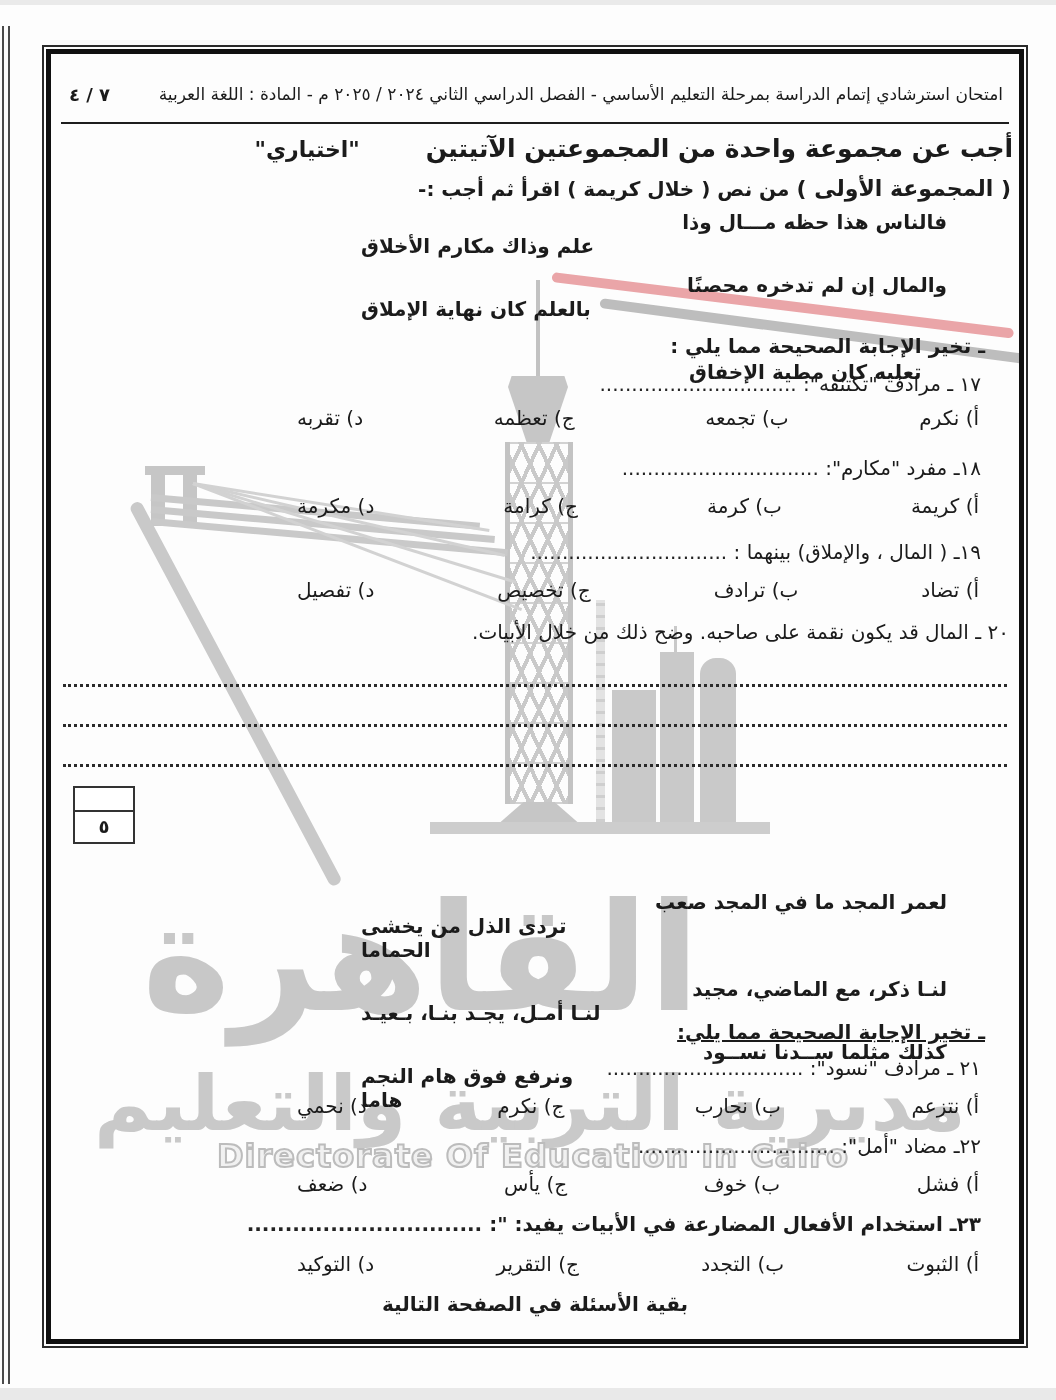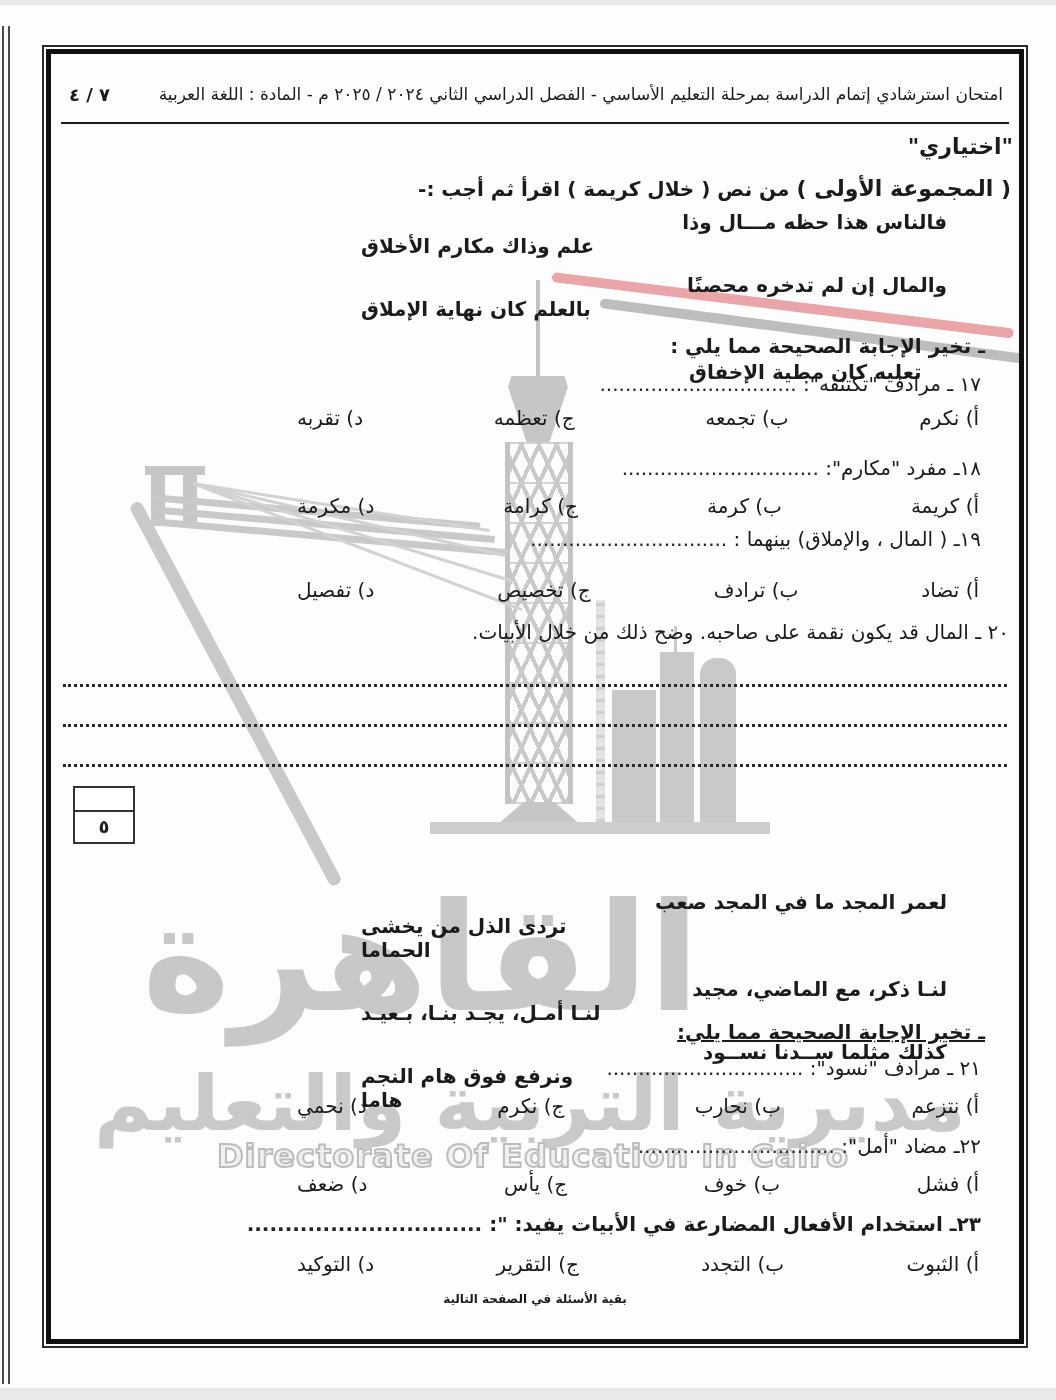"أجب عن مجموعة واحدة من" span.main-title { html: none -> <span>أجب عن مجموعة واحدة من المجموعتين الآتيتين</span> }
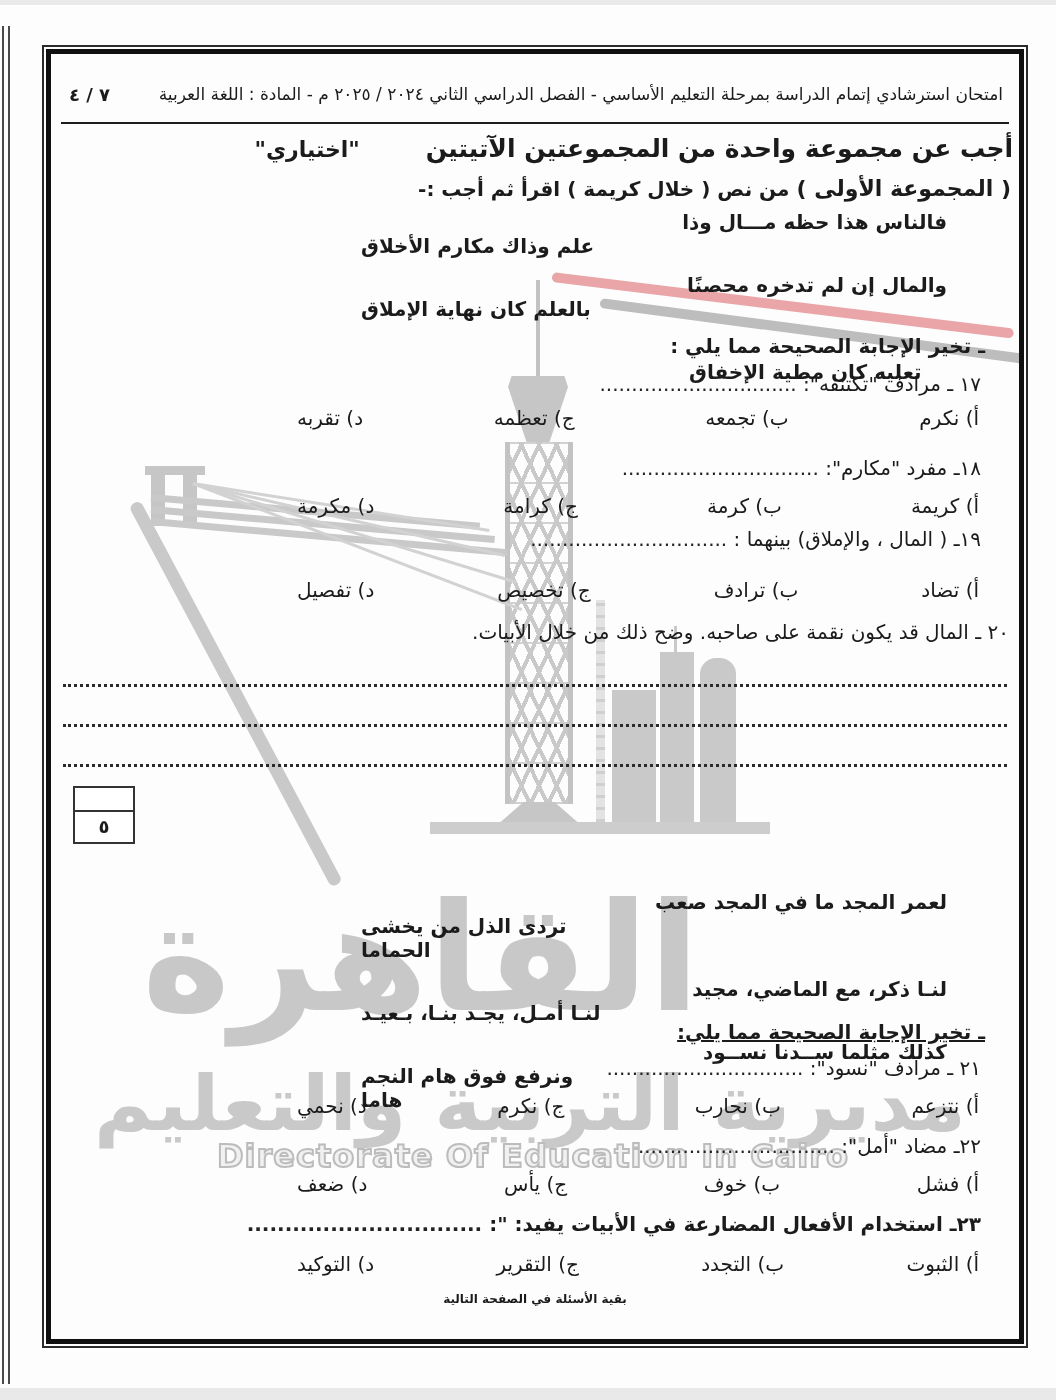"١٩ـ ( المال ، والإملاق)" .q19 { top: 473px -> 486px }
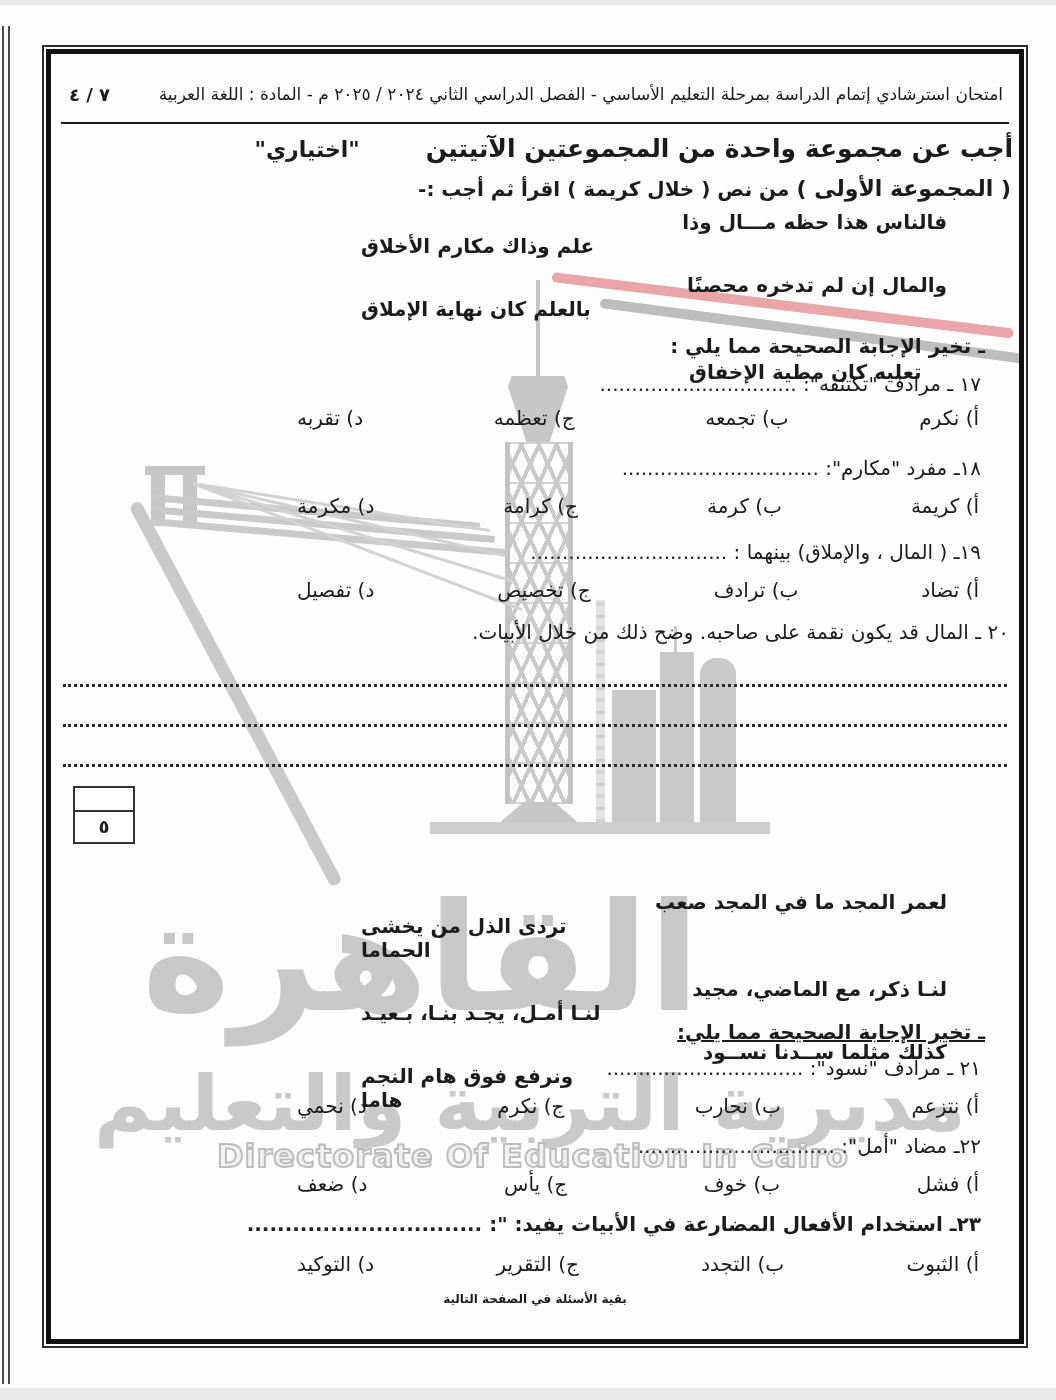"بقية الأسئلة في الصفحة التالية" .footer-line { font-size: 12px -> 20px }
